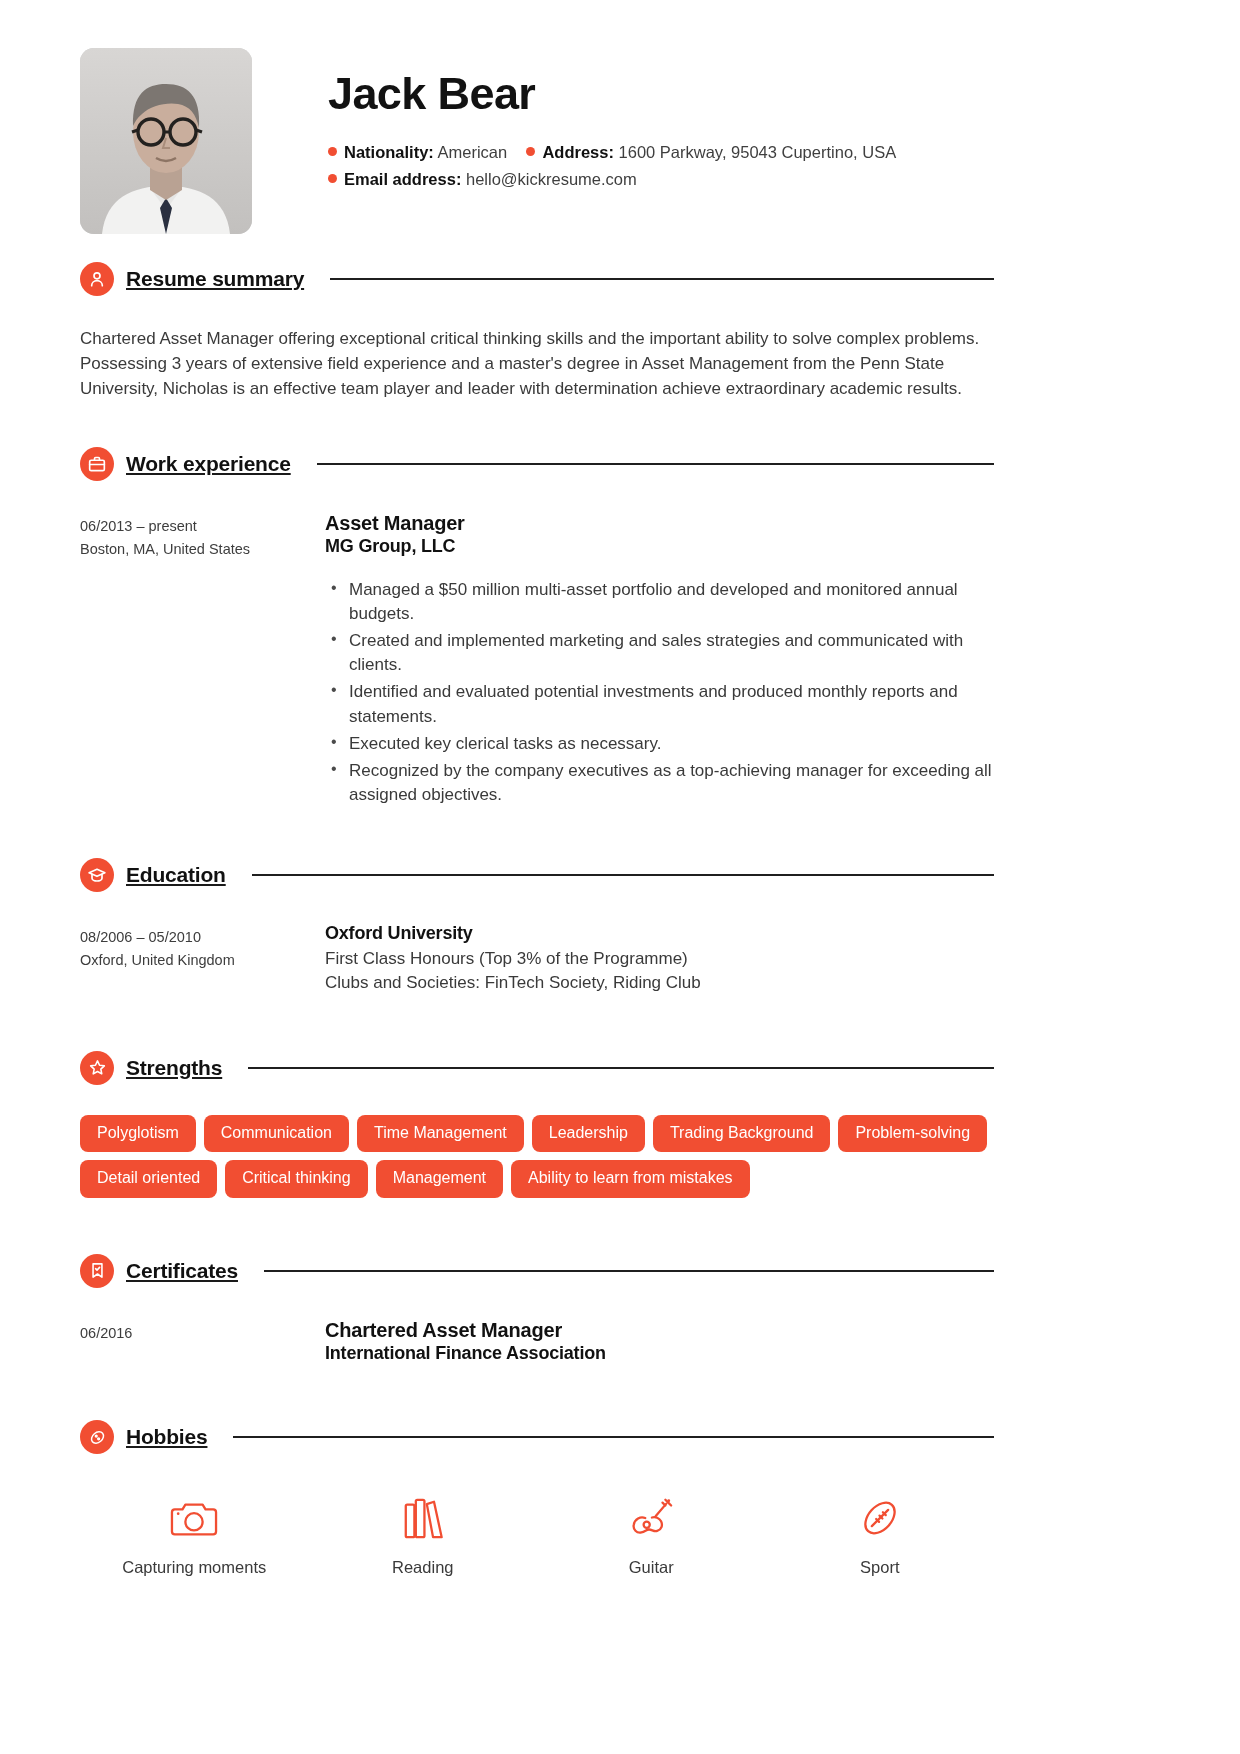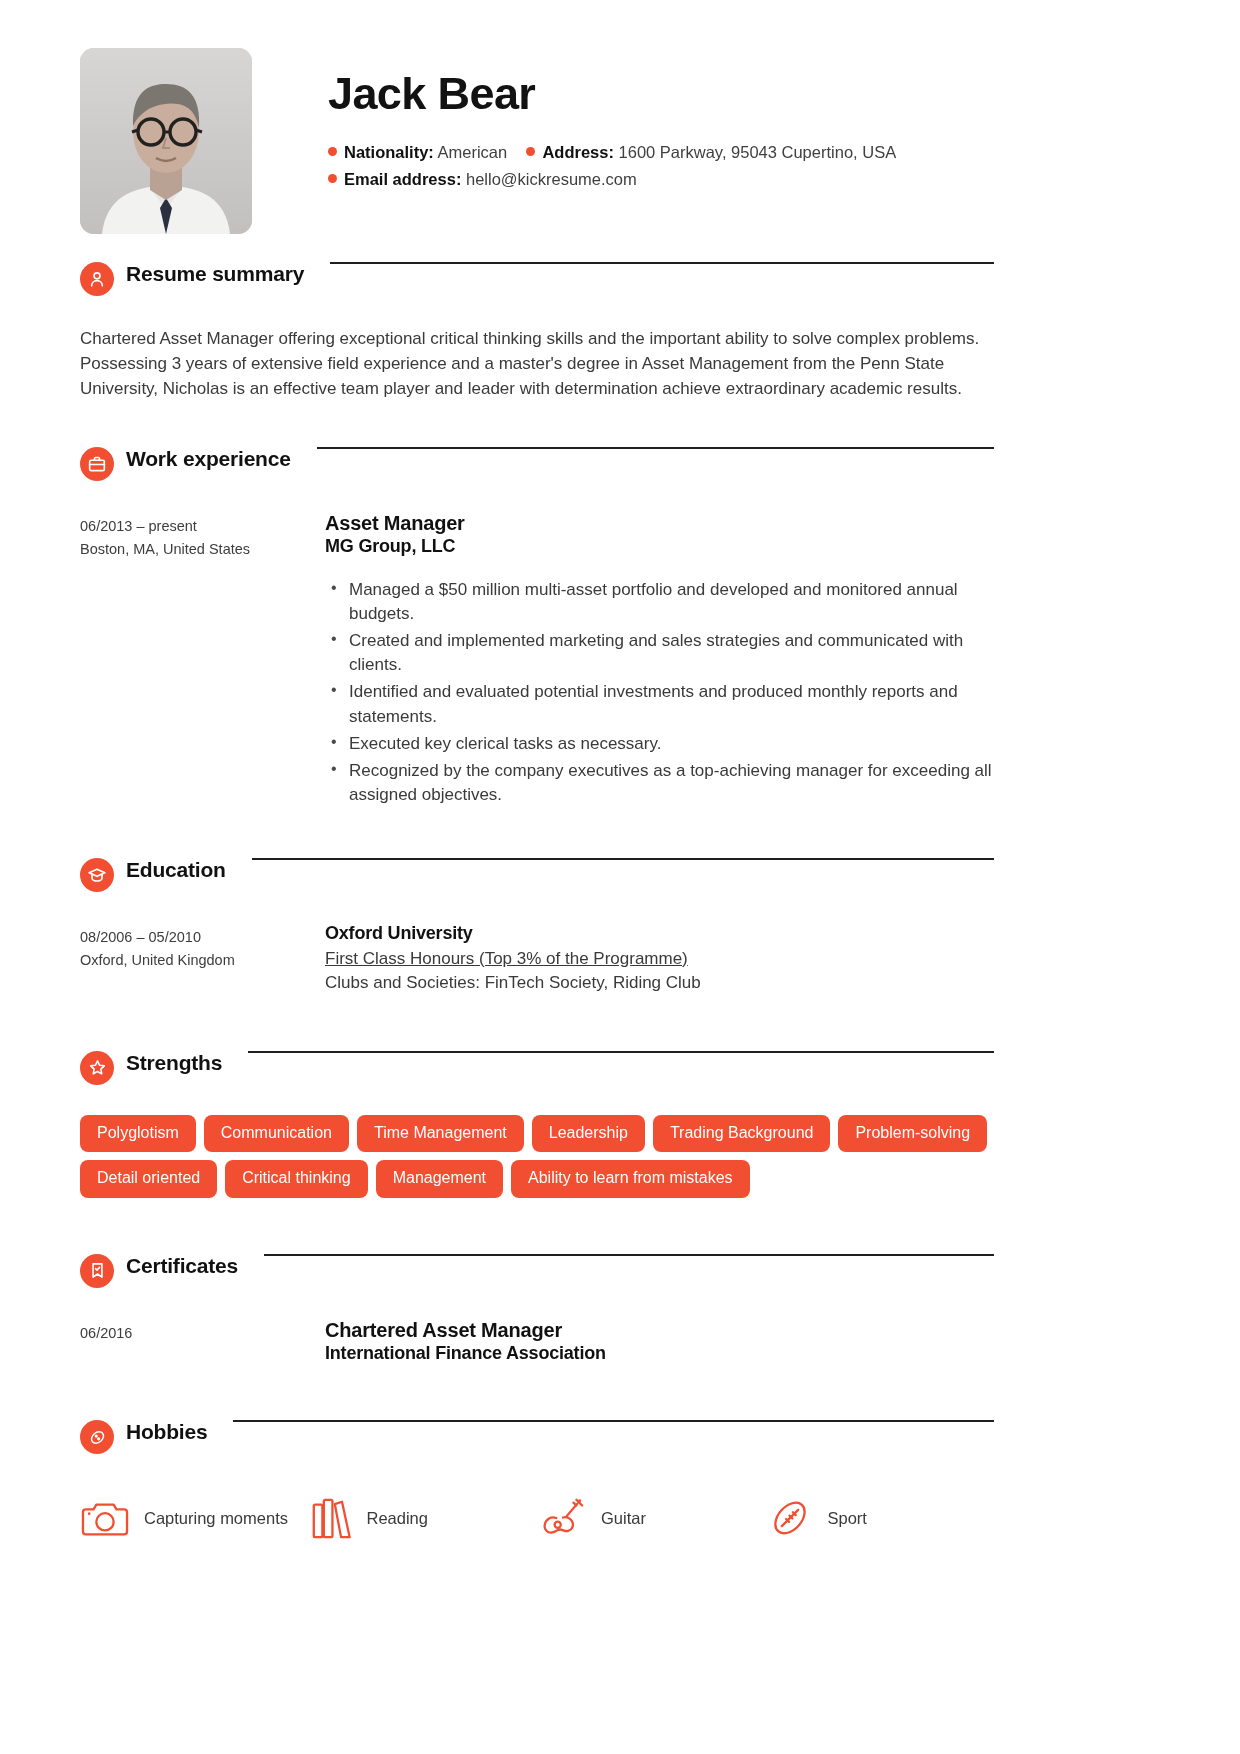"Resume summary" .sec-head { align-items: flex-start -> center; text-decoration: none -> underline }
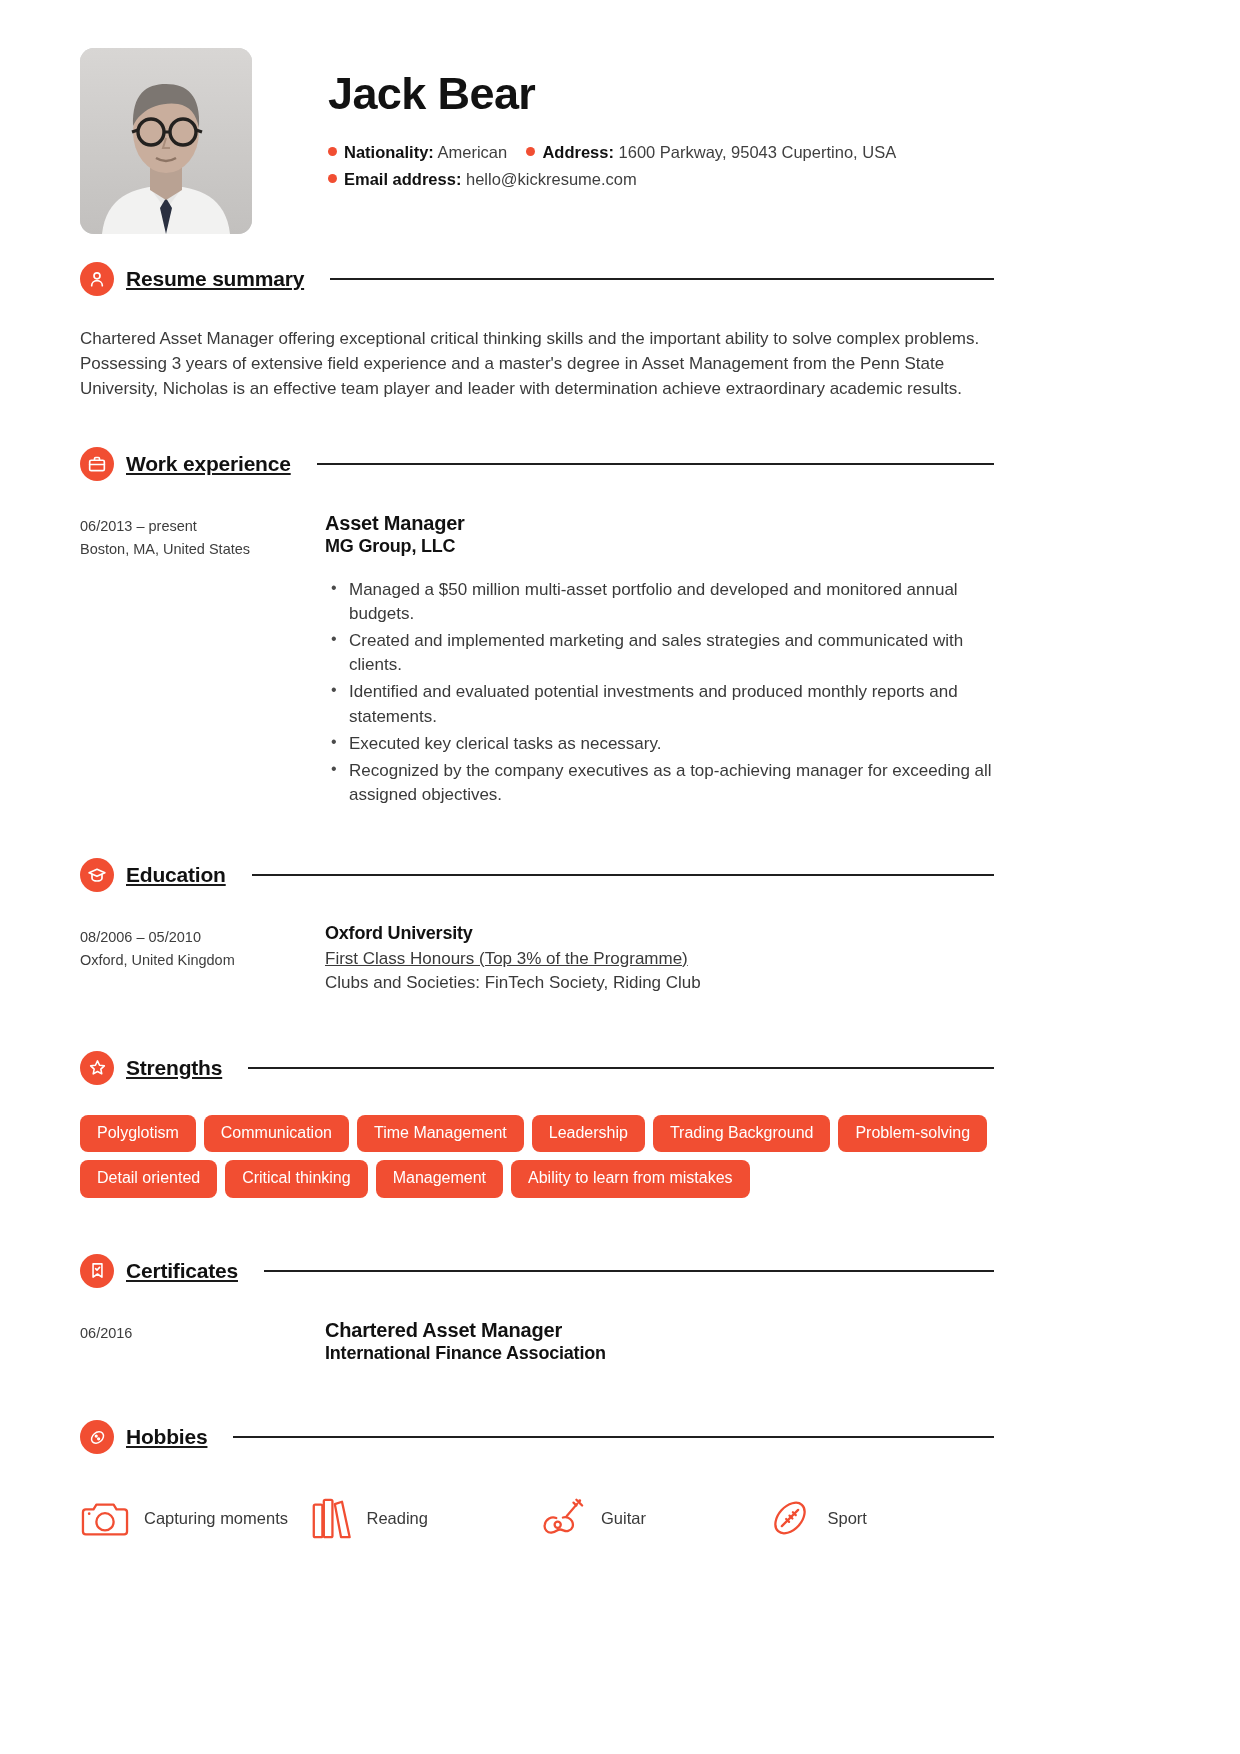"First Class Honours (Top 3%" div.entry-note { text-decoration: underline -> none }
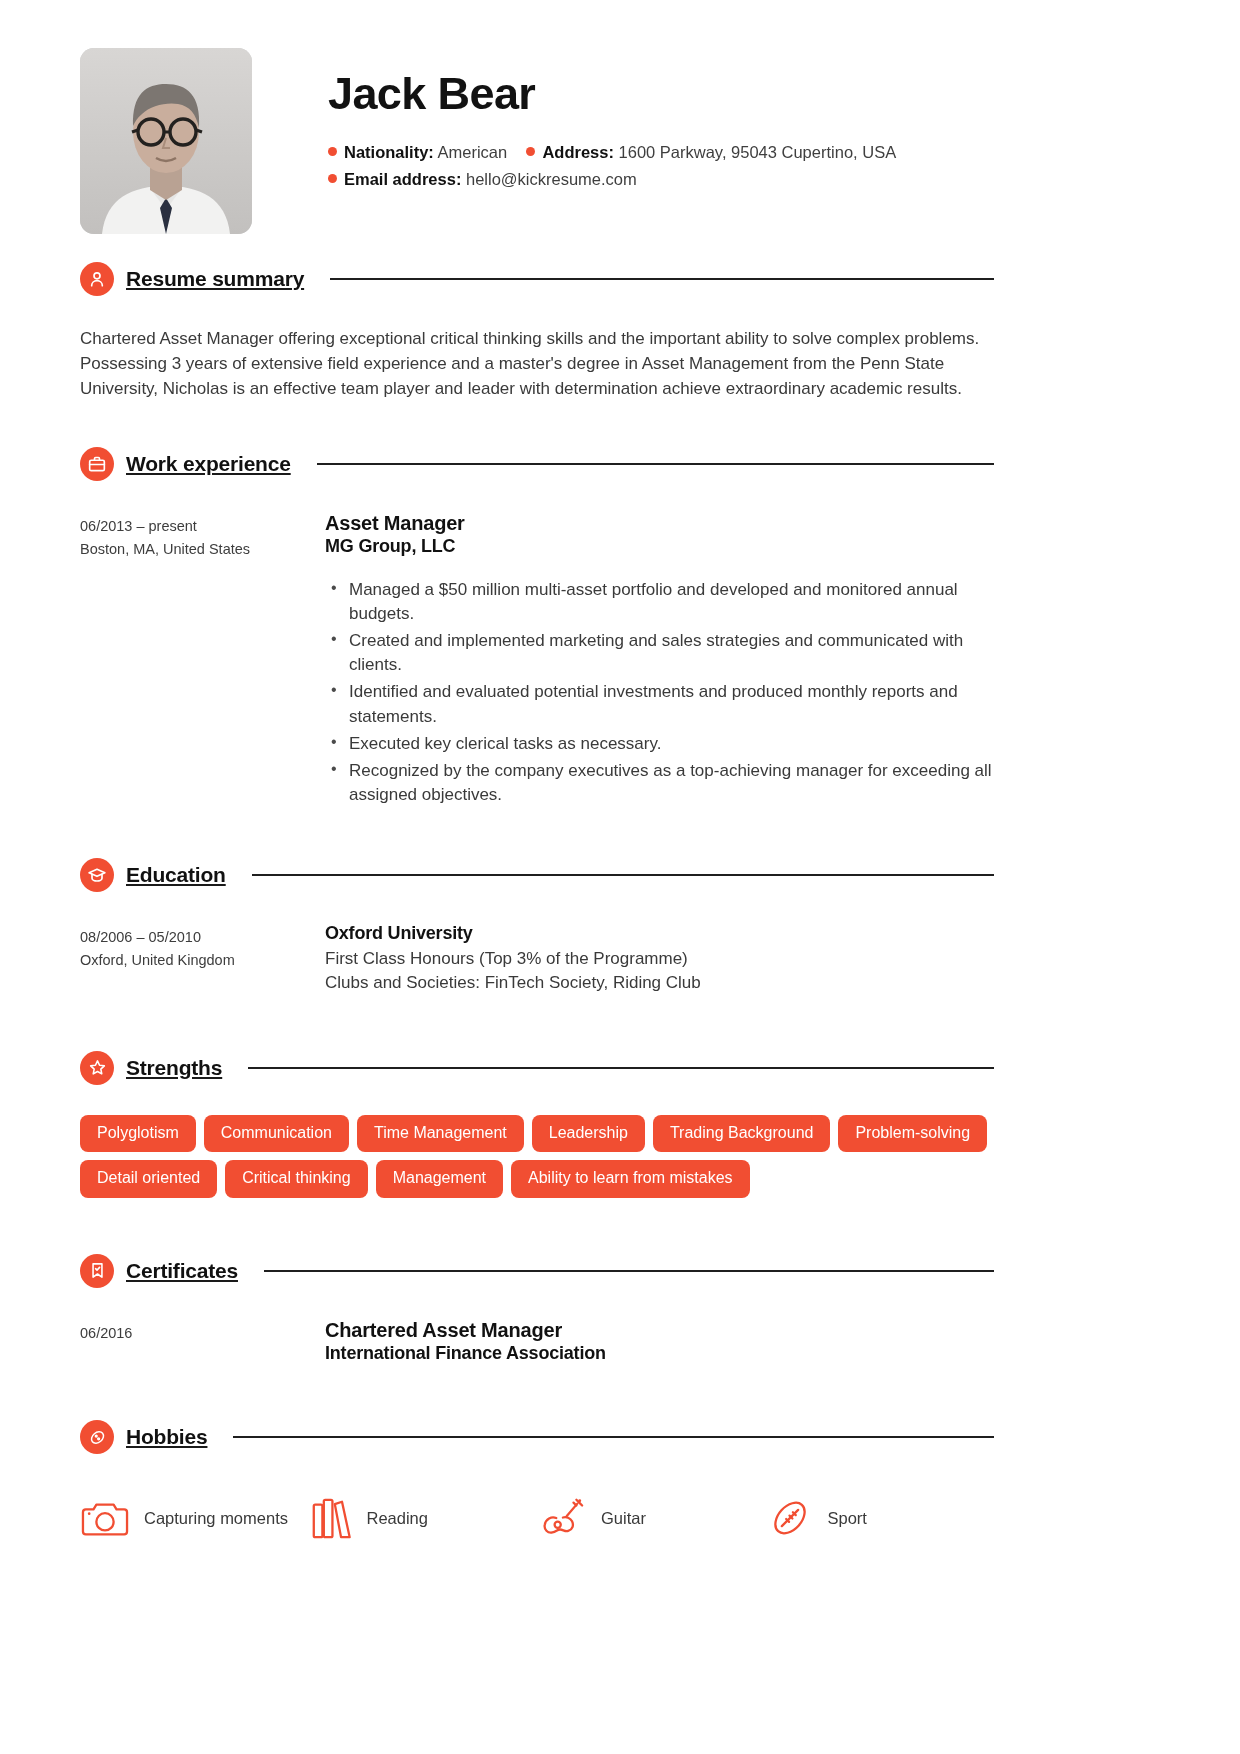"Capturing moments" .hobby { flex-direction: none -> column }
